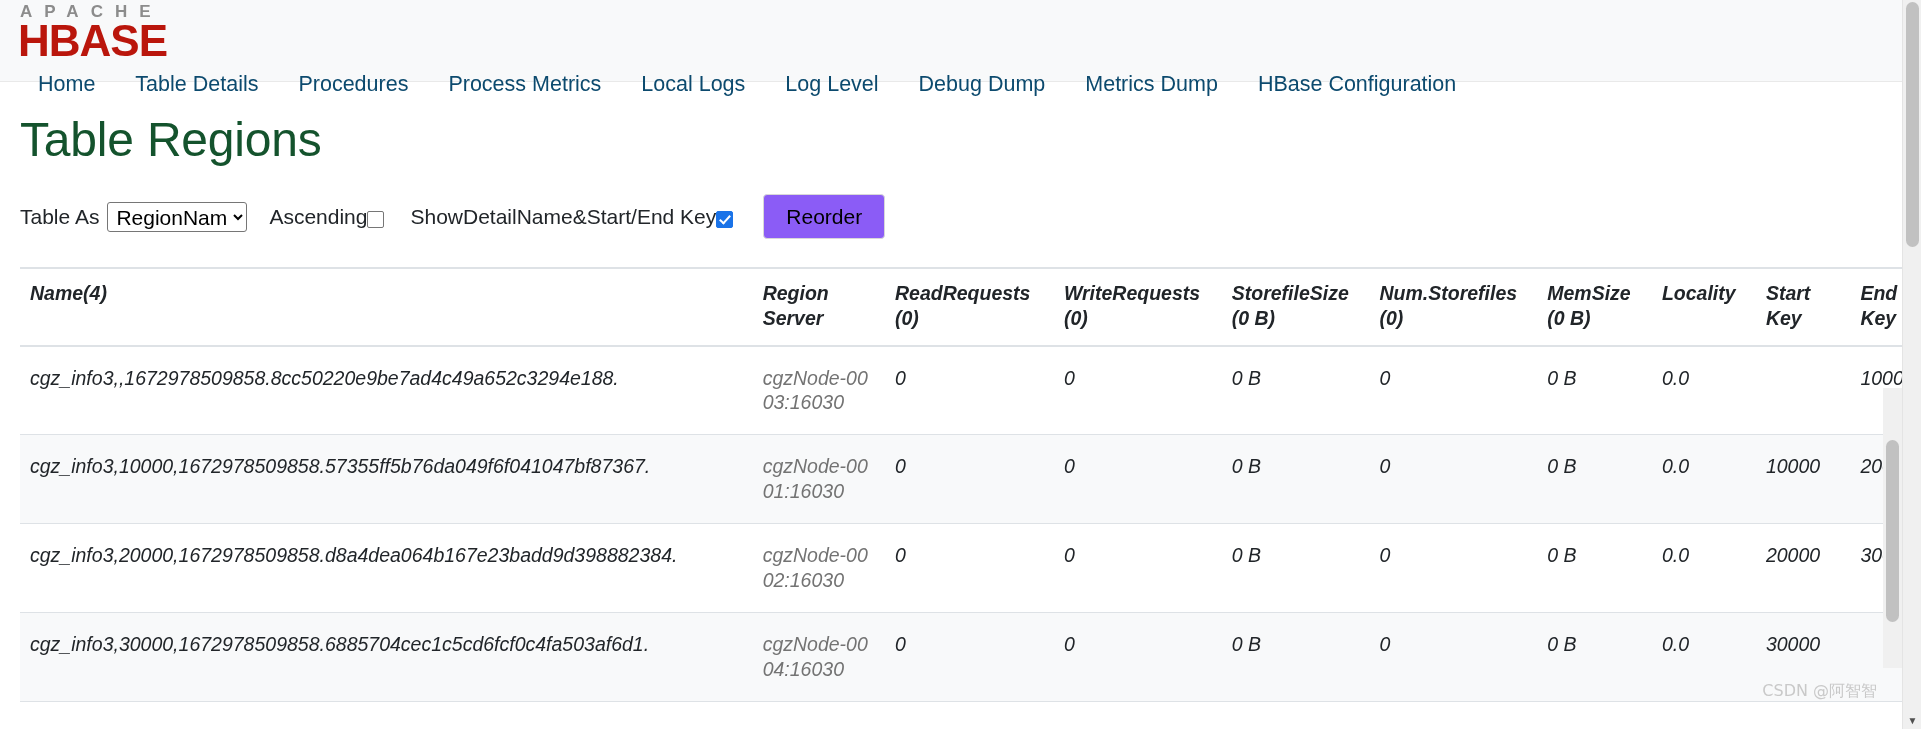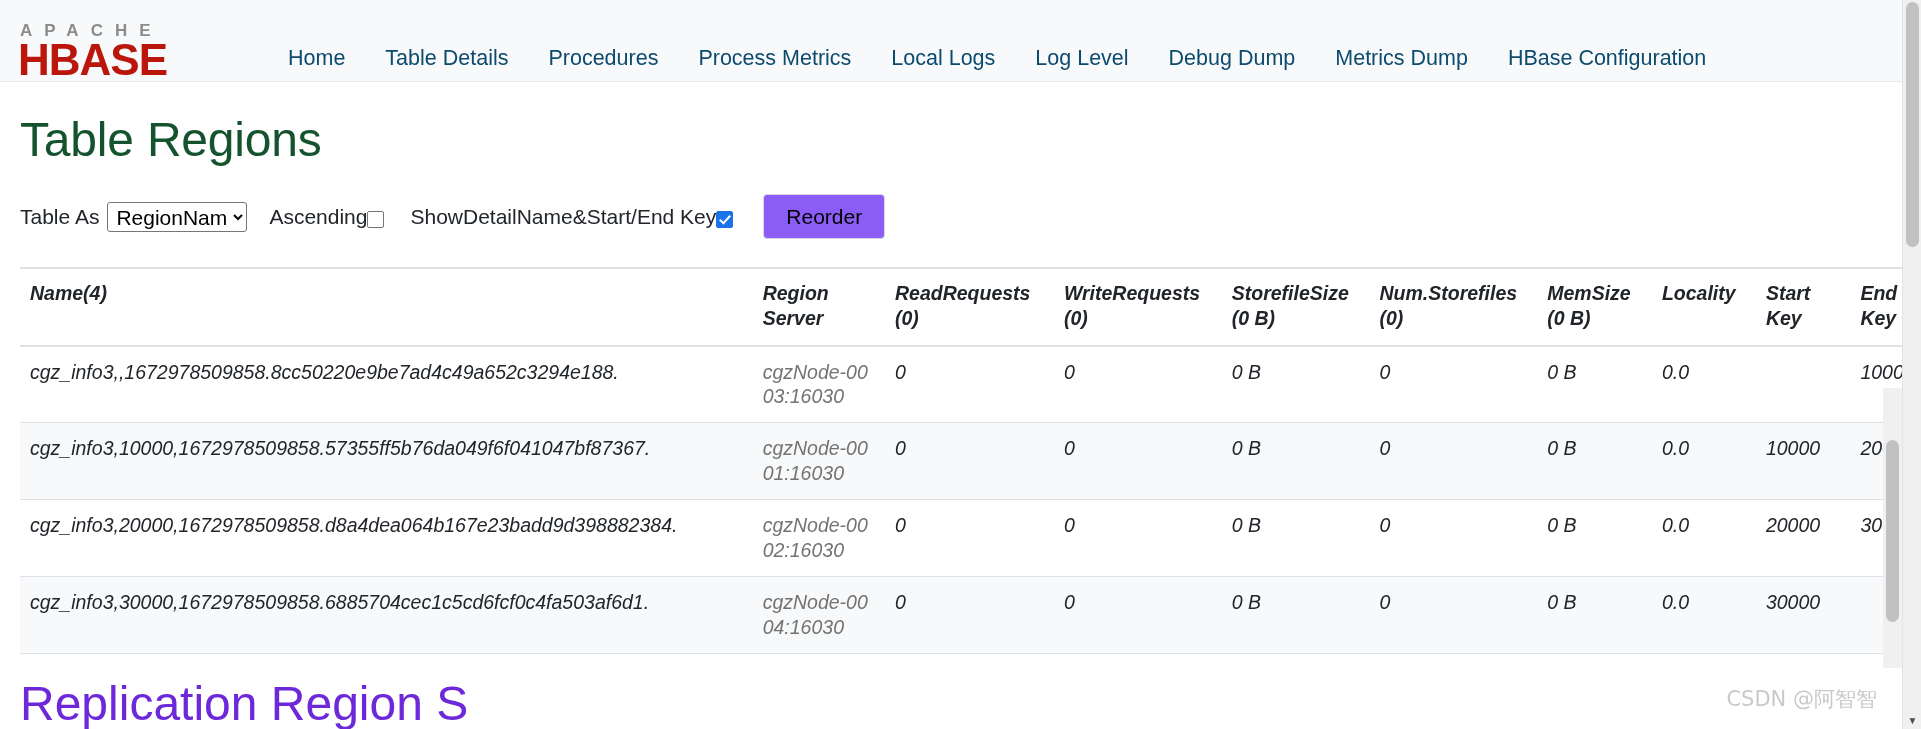"APACHE" .navbar { align-items: flex-end -> flex-start; flex-direction: none -> column }
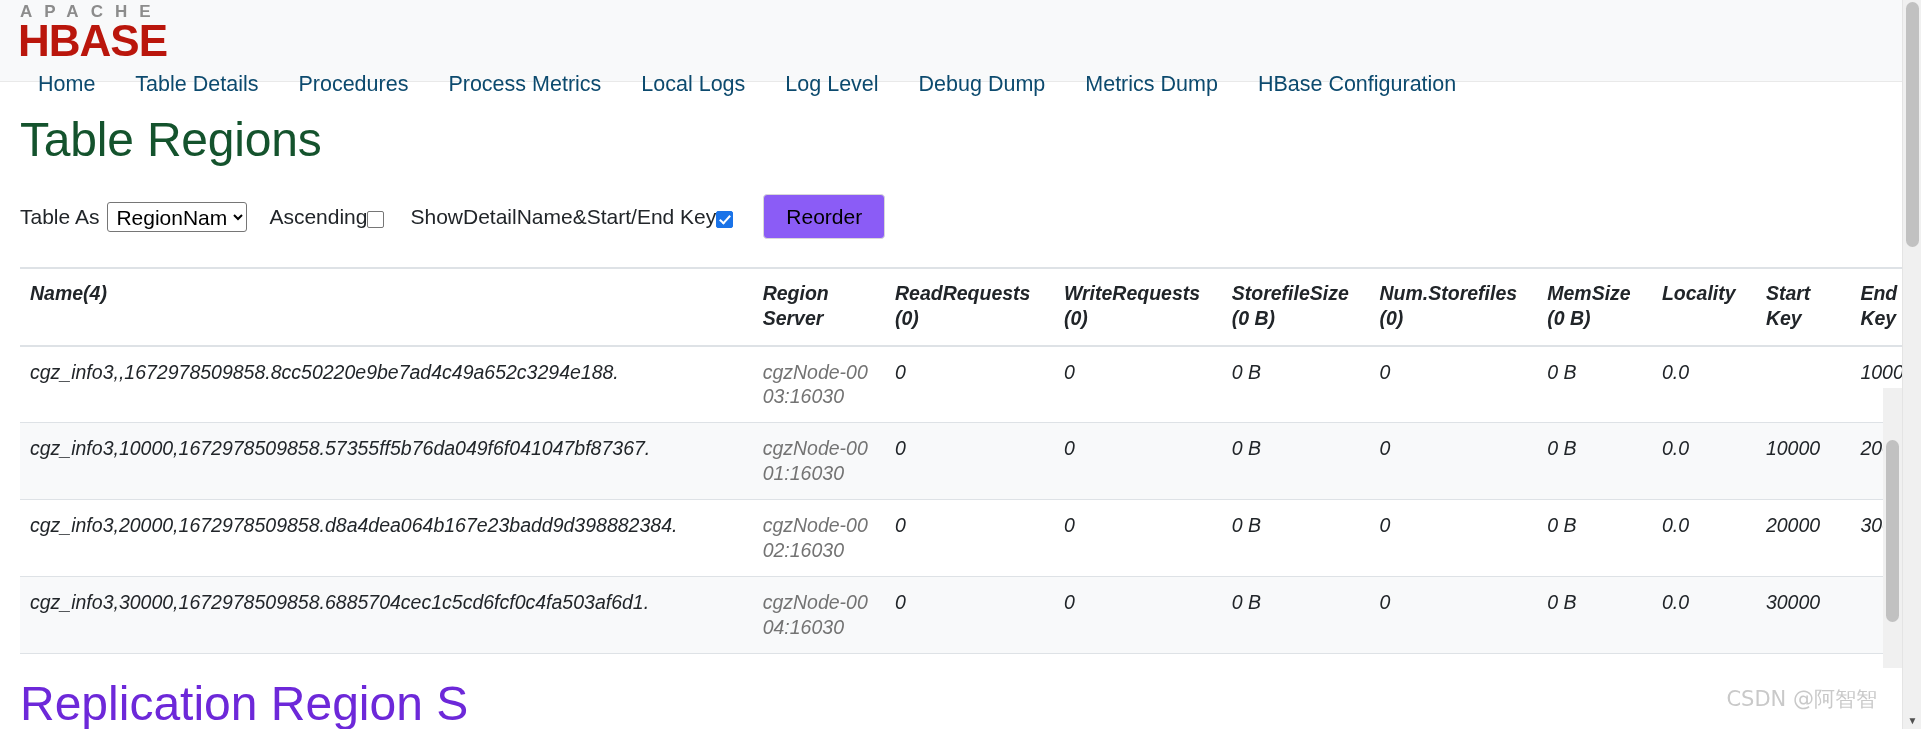"cgz_info3,,1672978509858.8cc50220e9be7ad" table.regions tbody td { padding: 13px 10px -> 19px 10px }
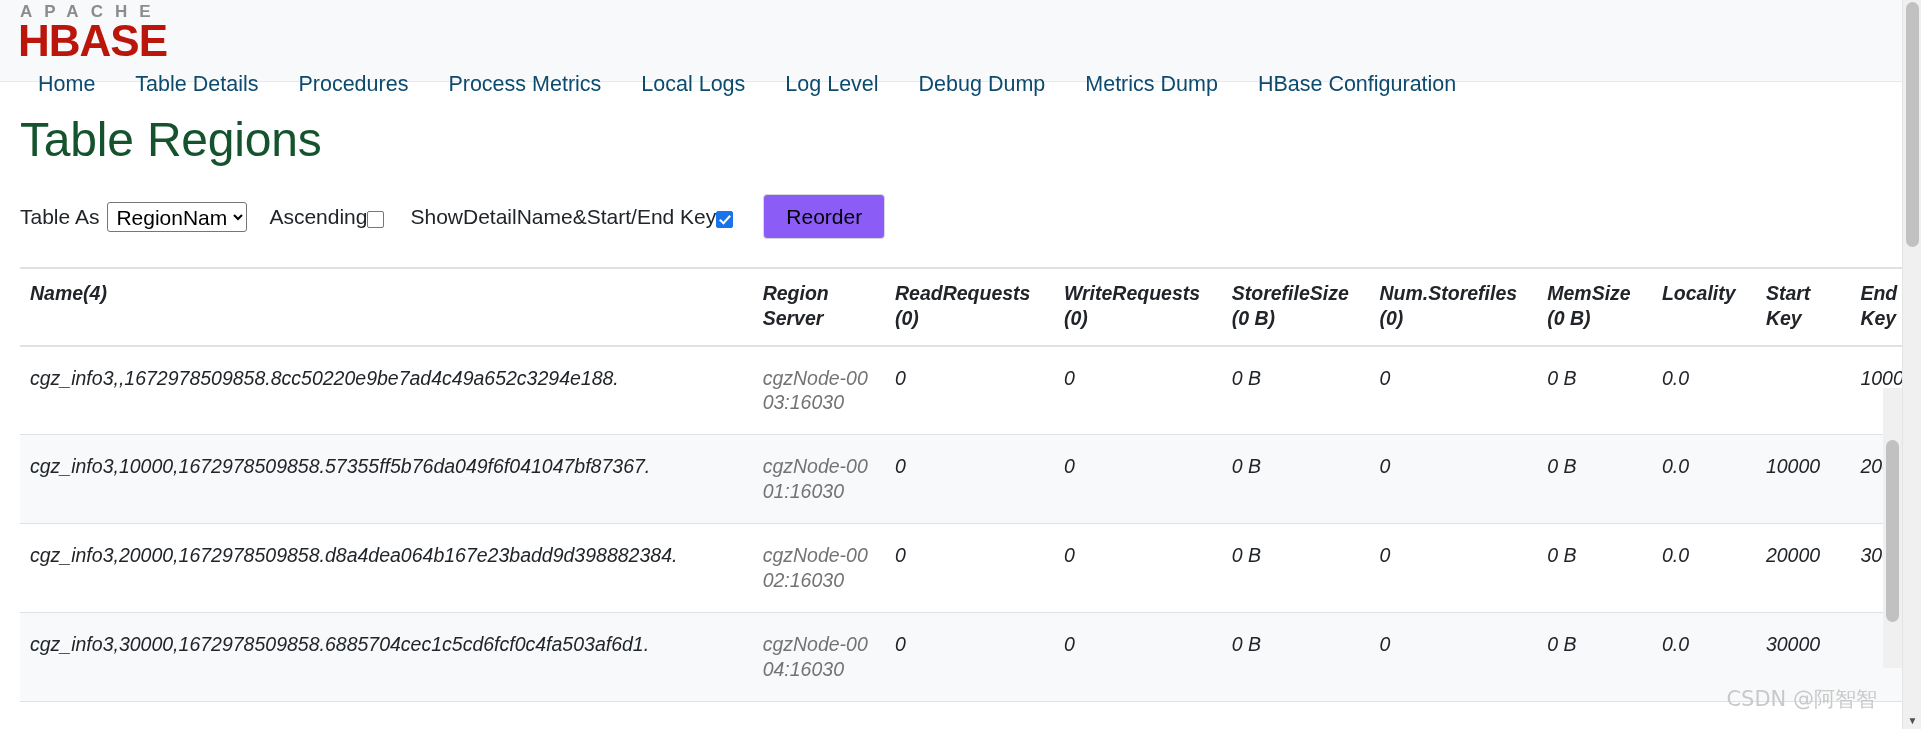"CSDN @阿智智" .watermark { bottom: 16px -> 27px; font-size: 21px -> 16px }
